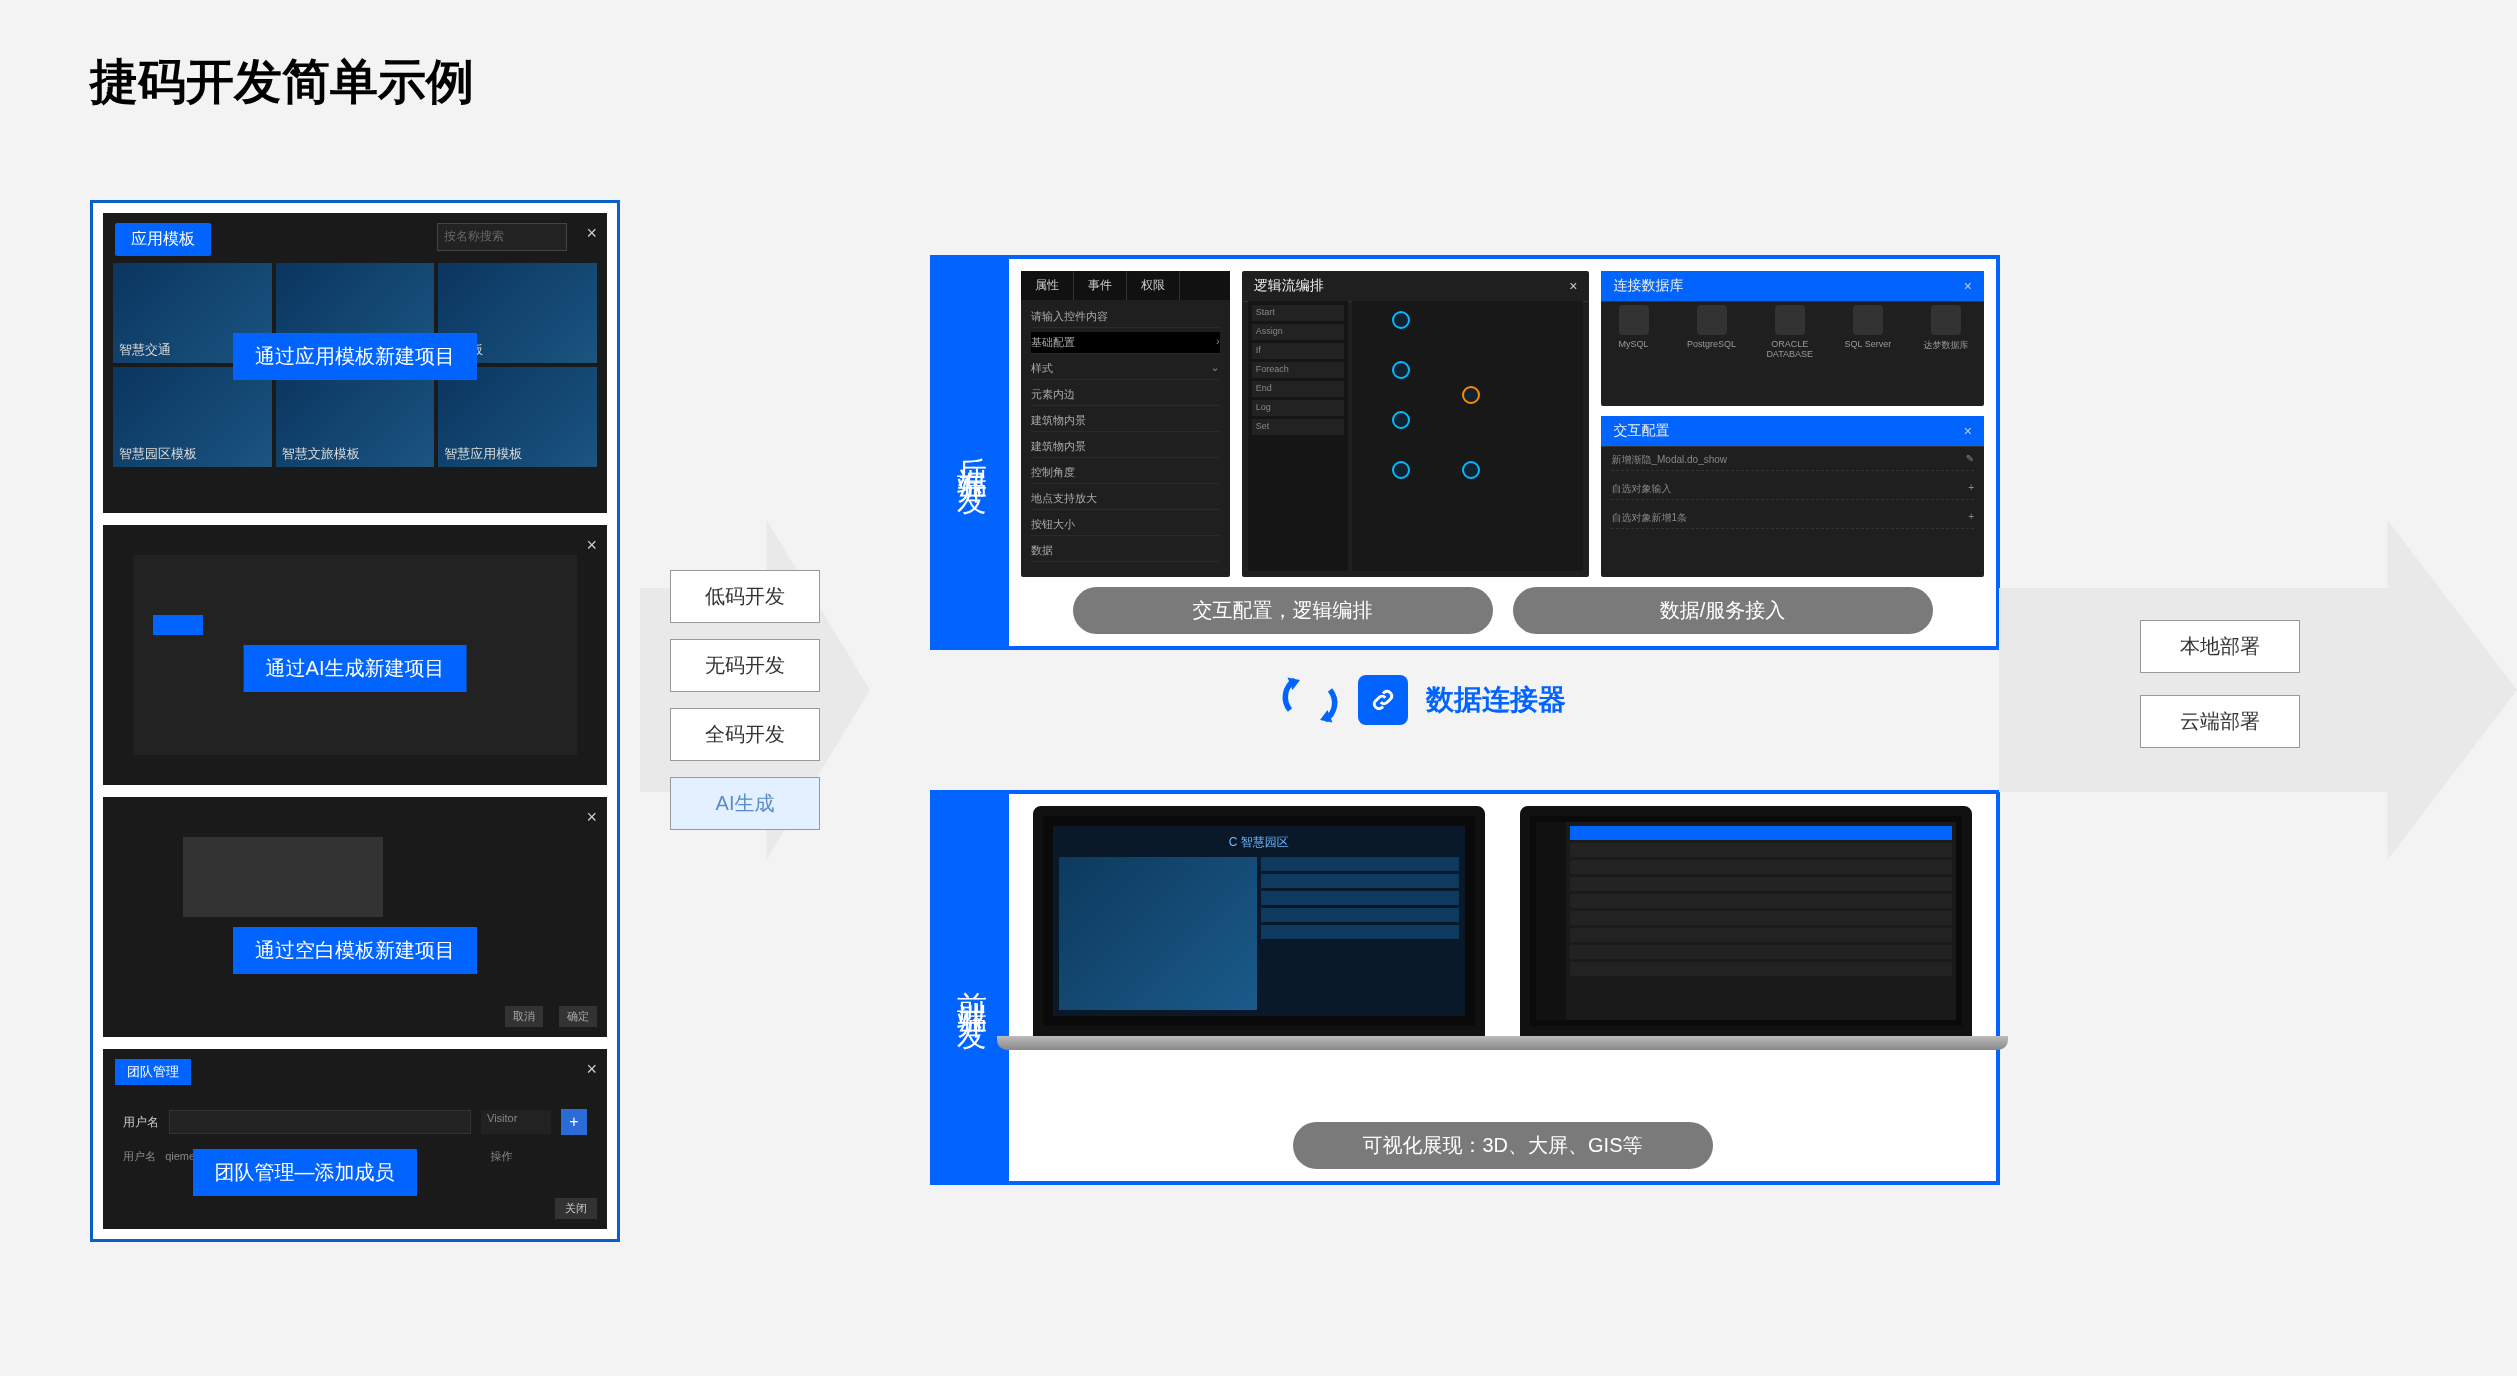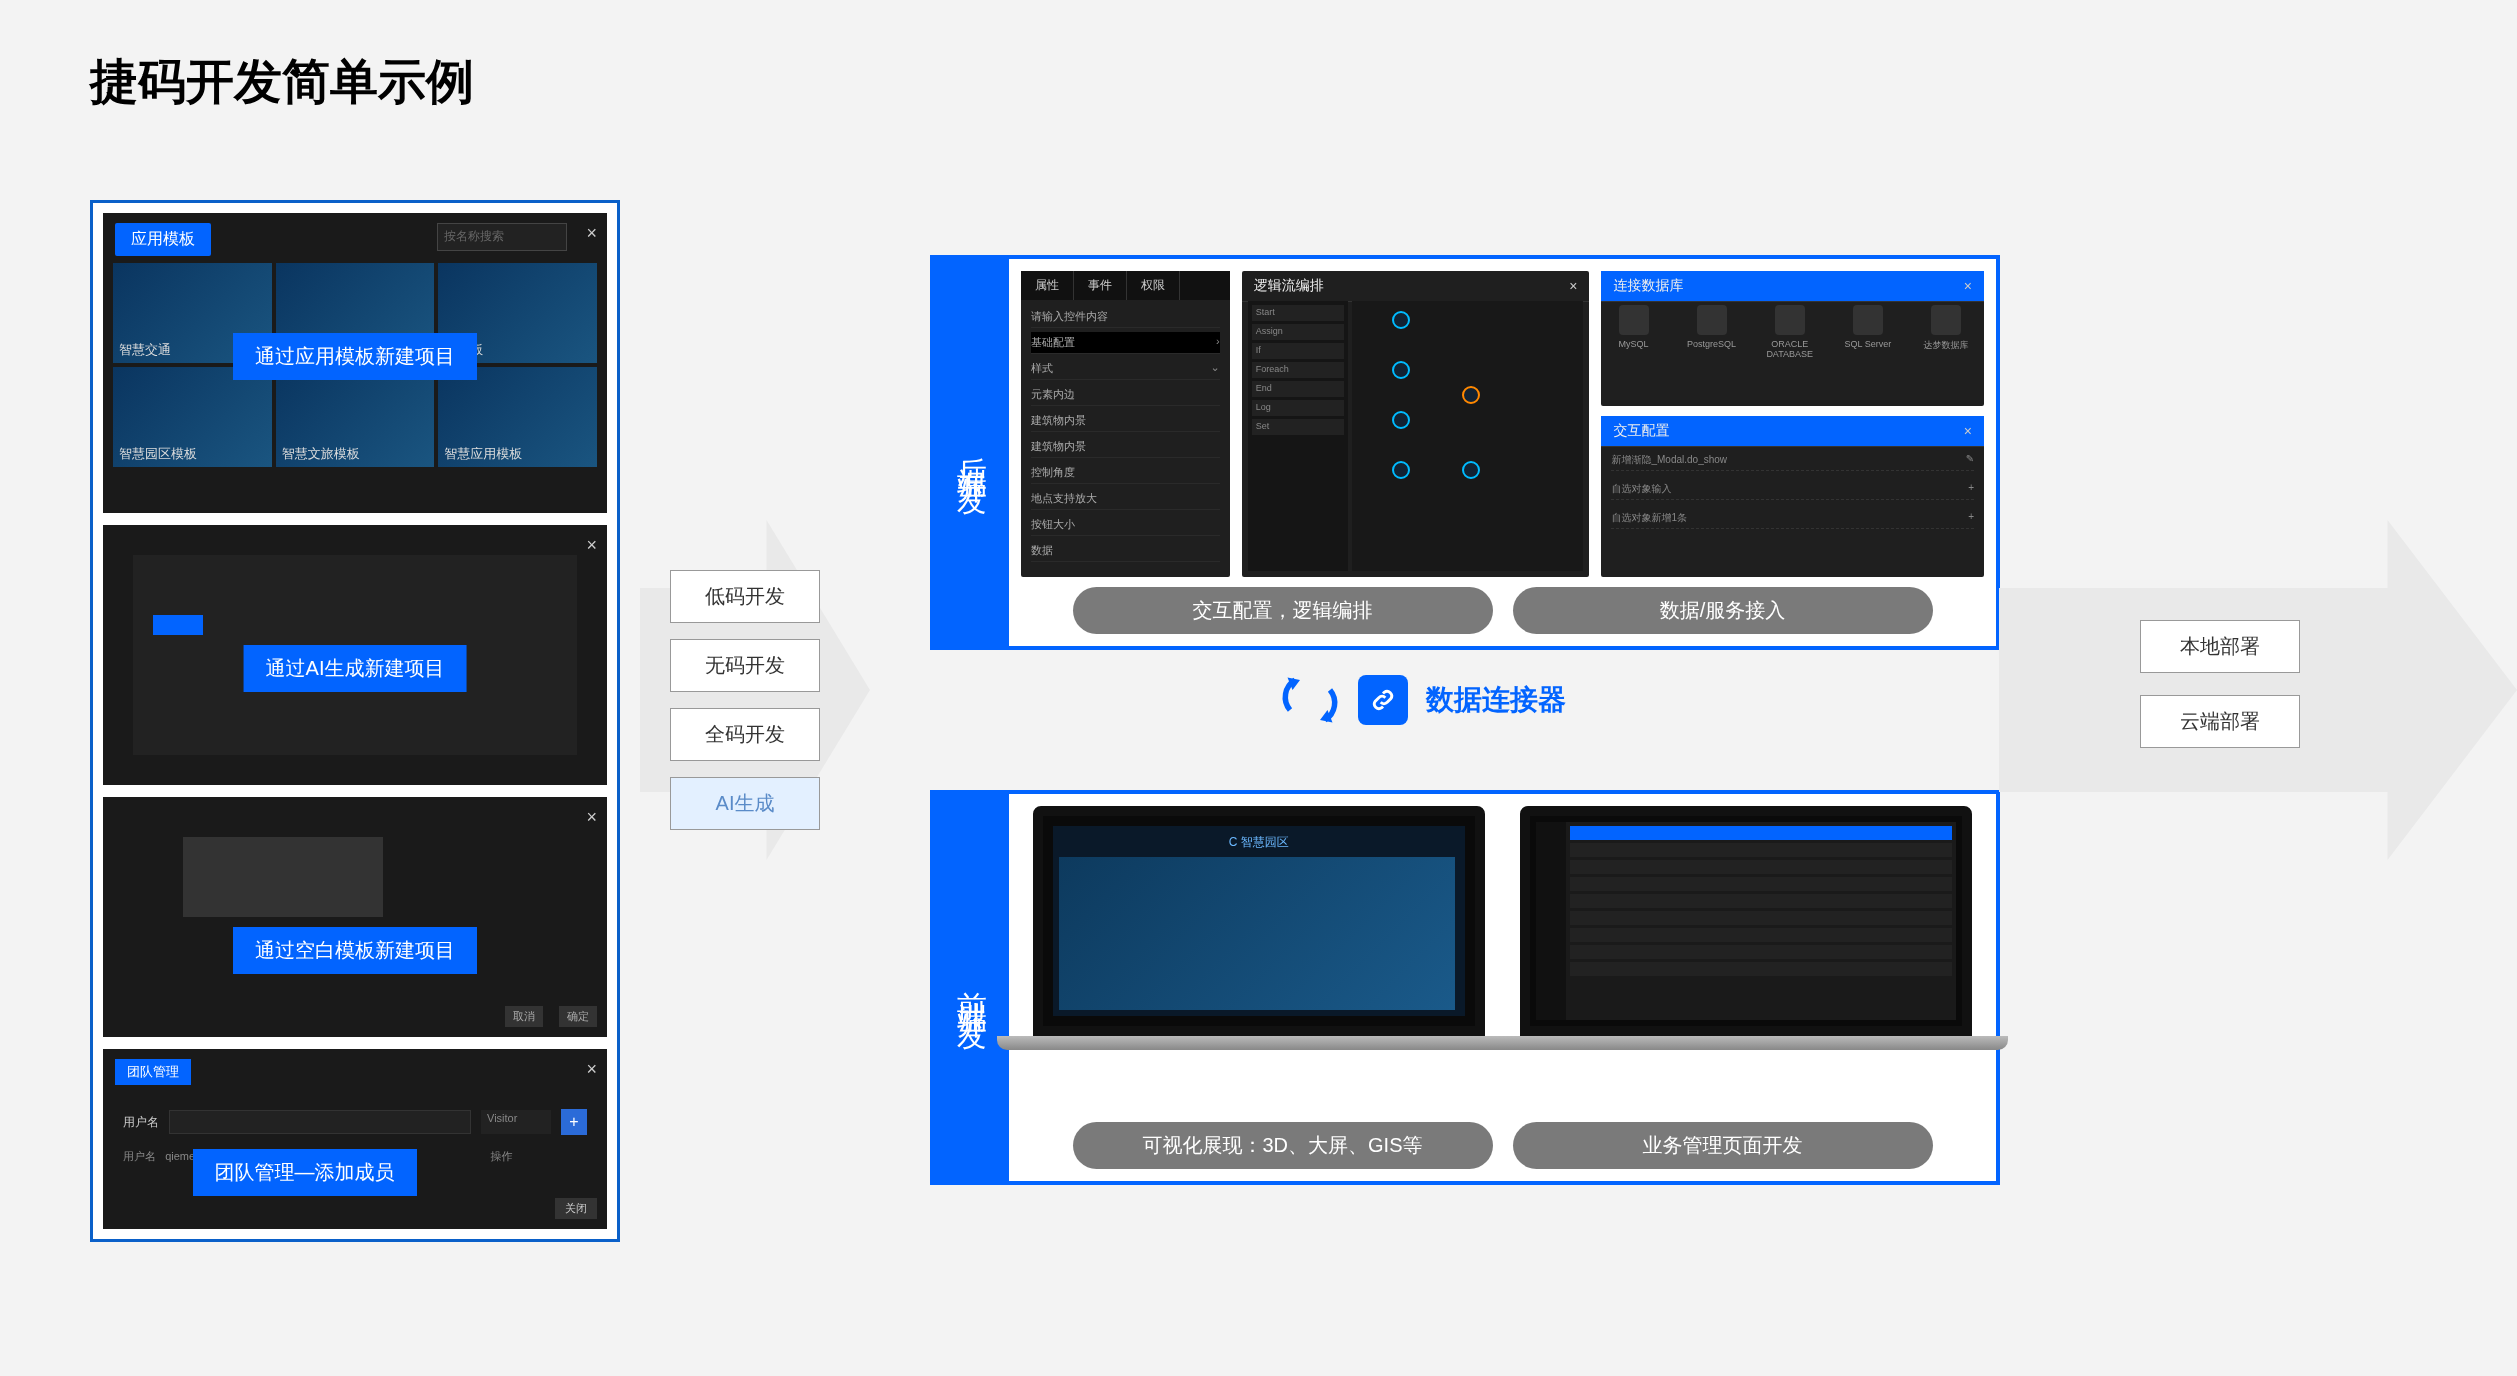"C 智慧园区" .dash { grid-template-columns: 1fr -> 1fr 1fr }
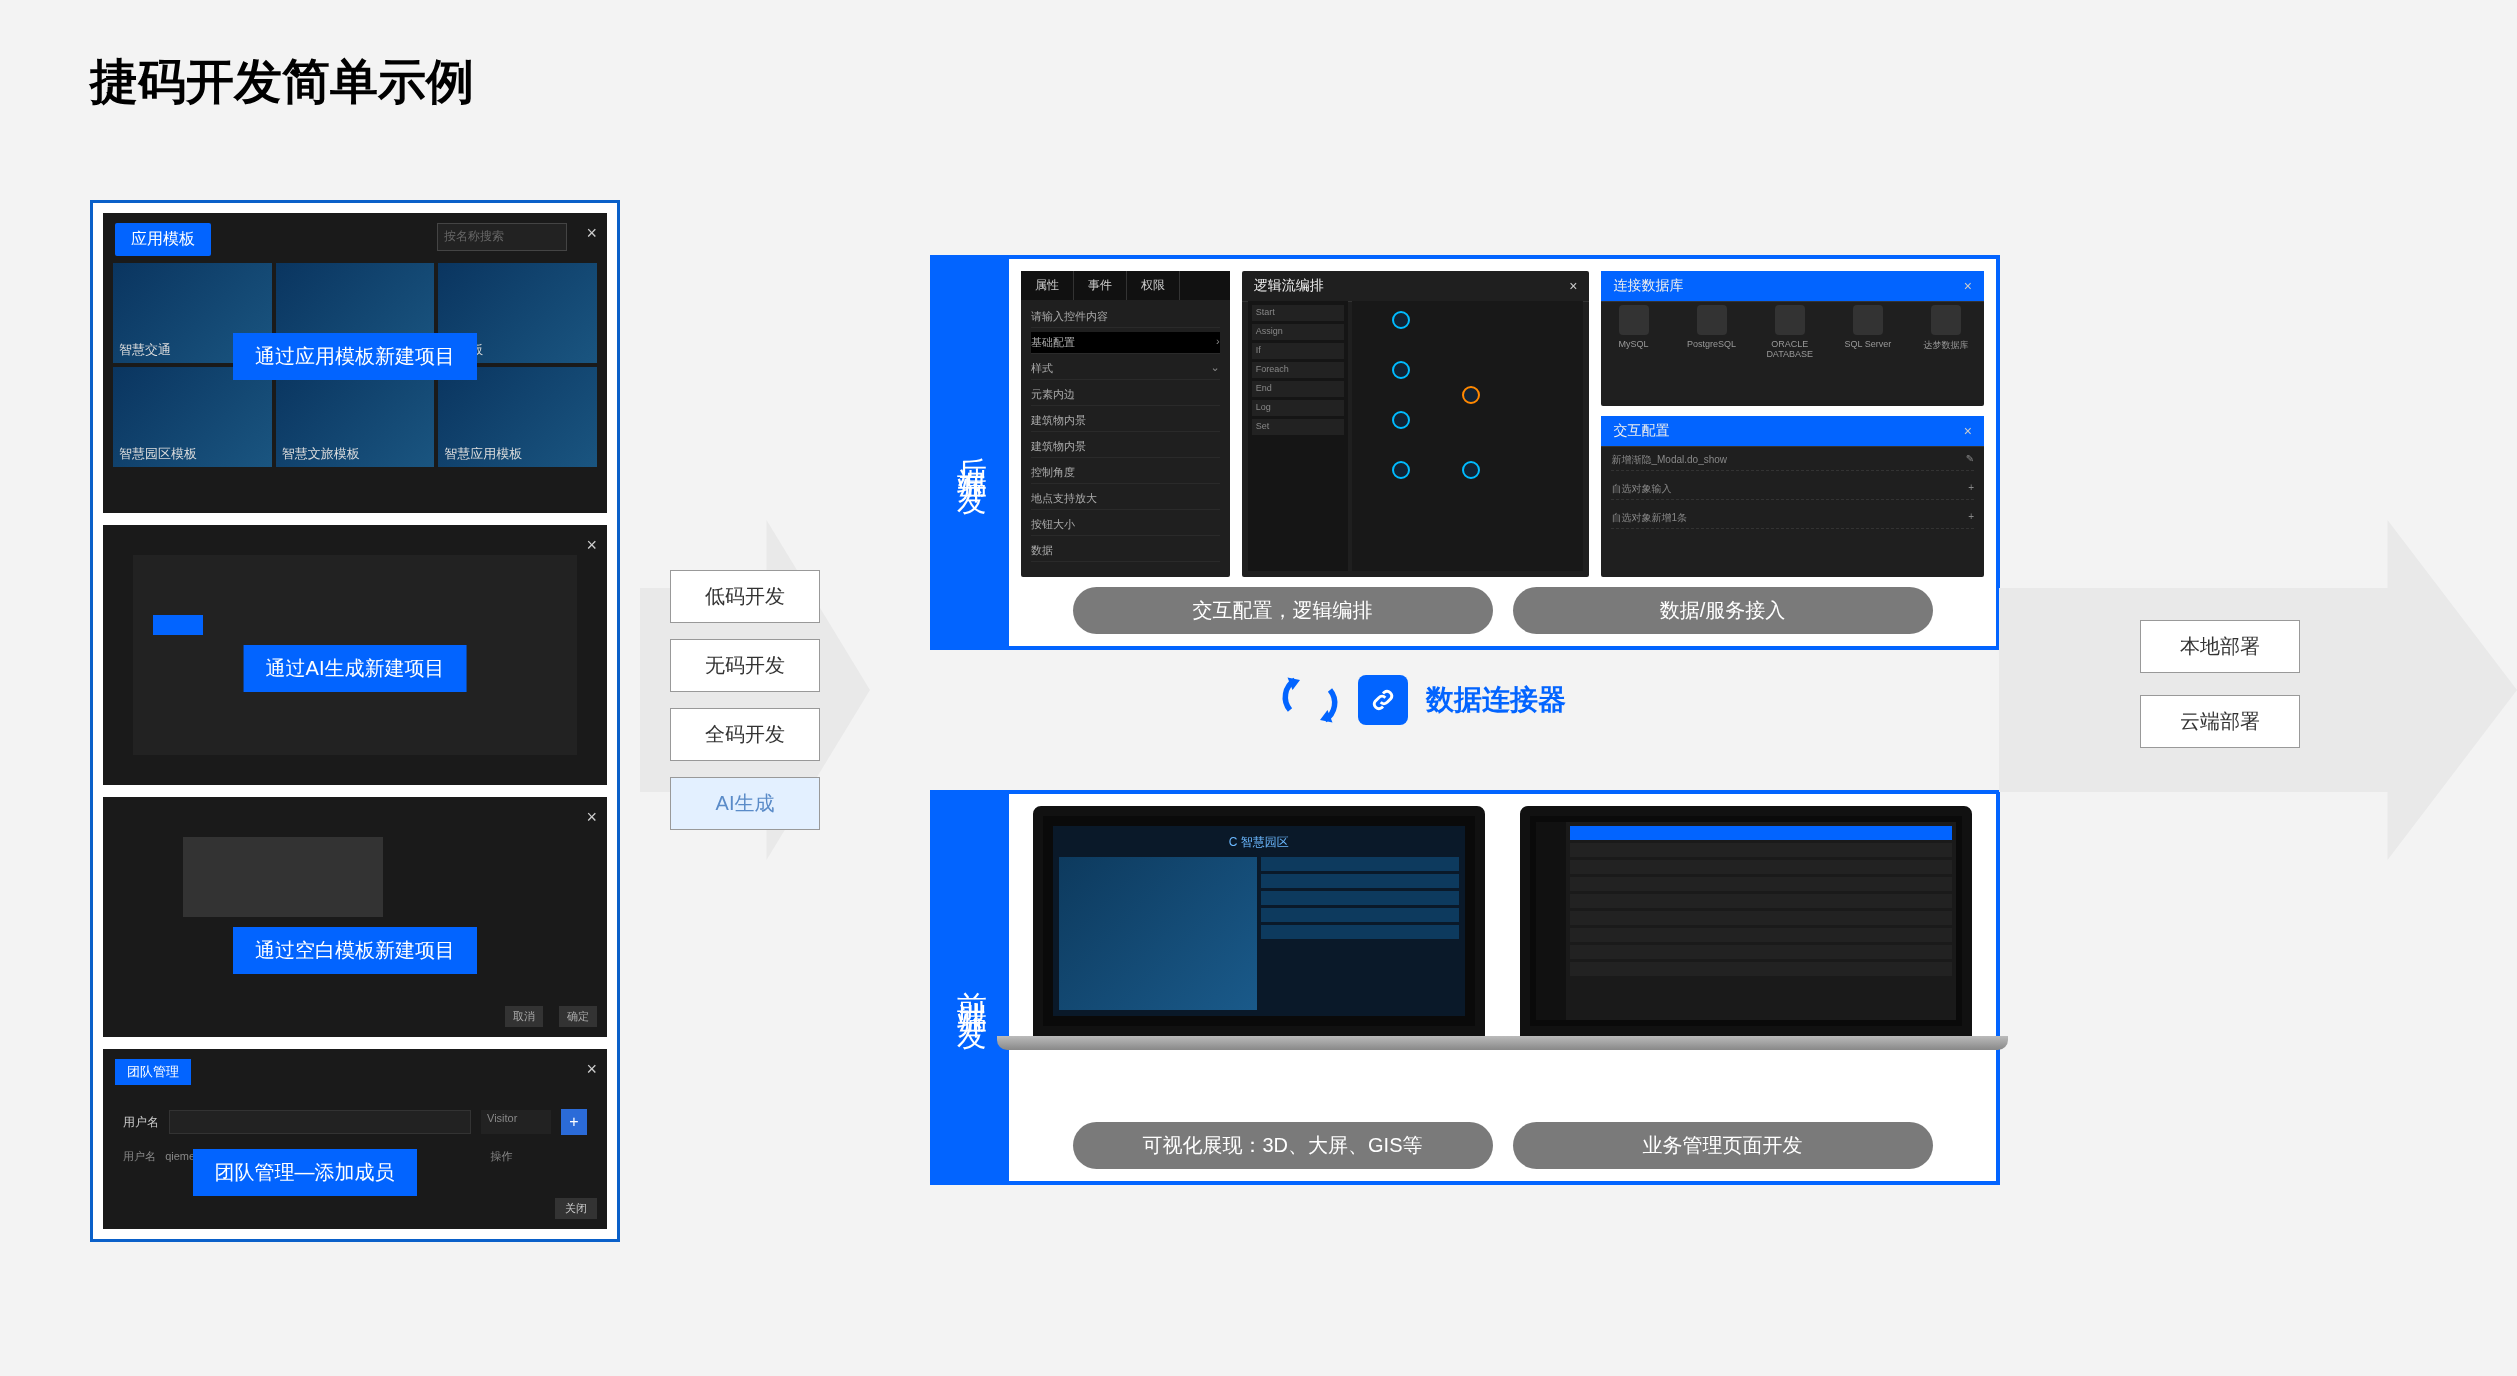"业务管理页面开发" div.pill { html: <div>业务管理页面开发</div> -> none }
